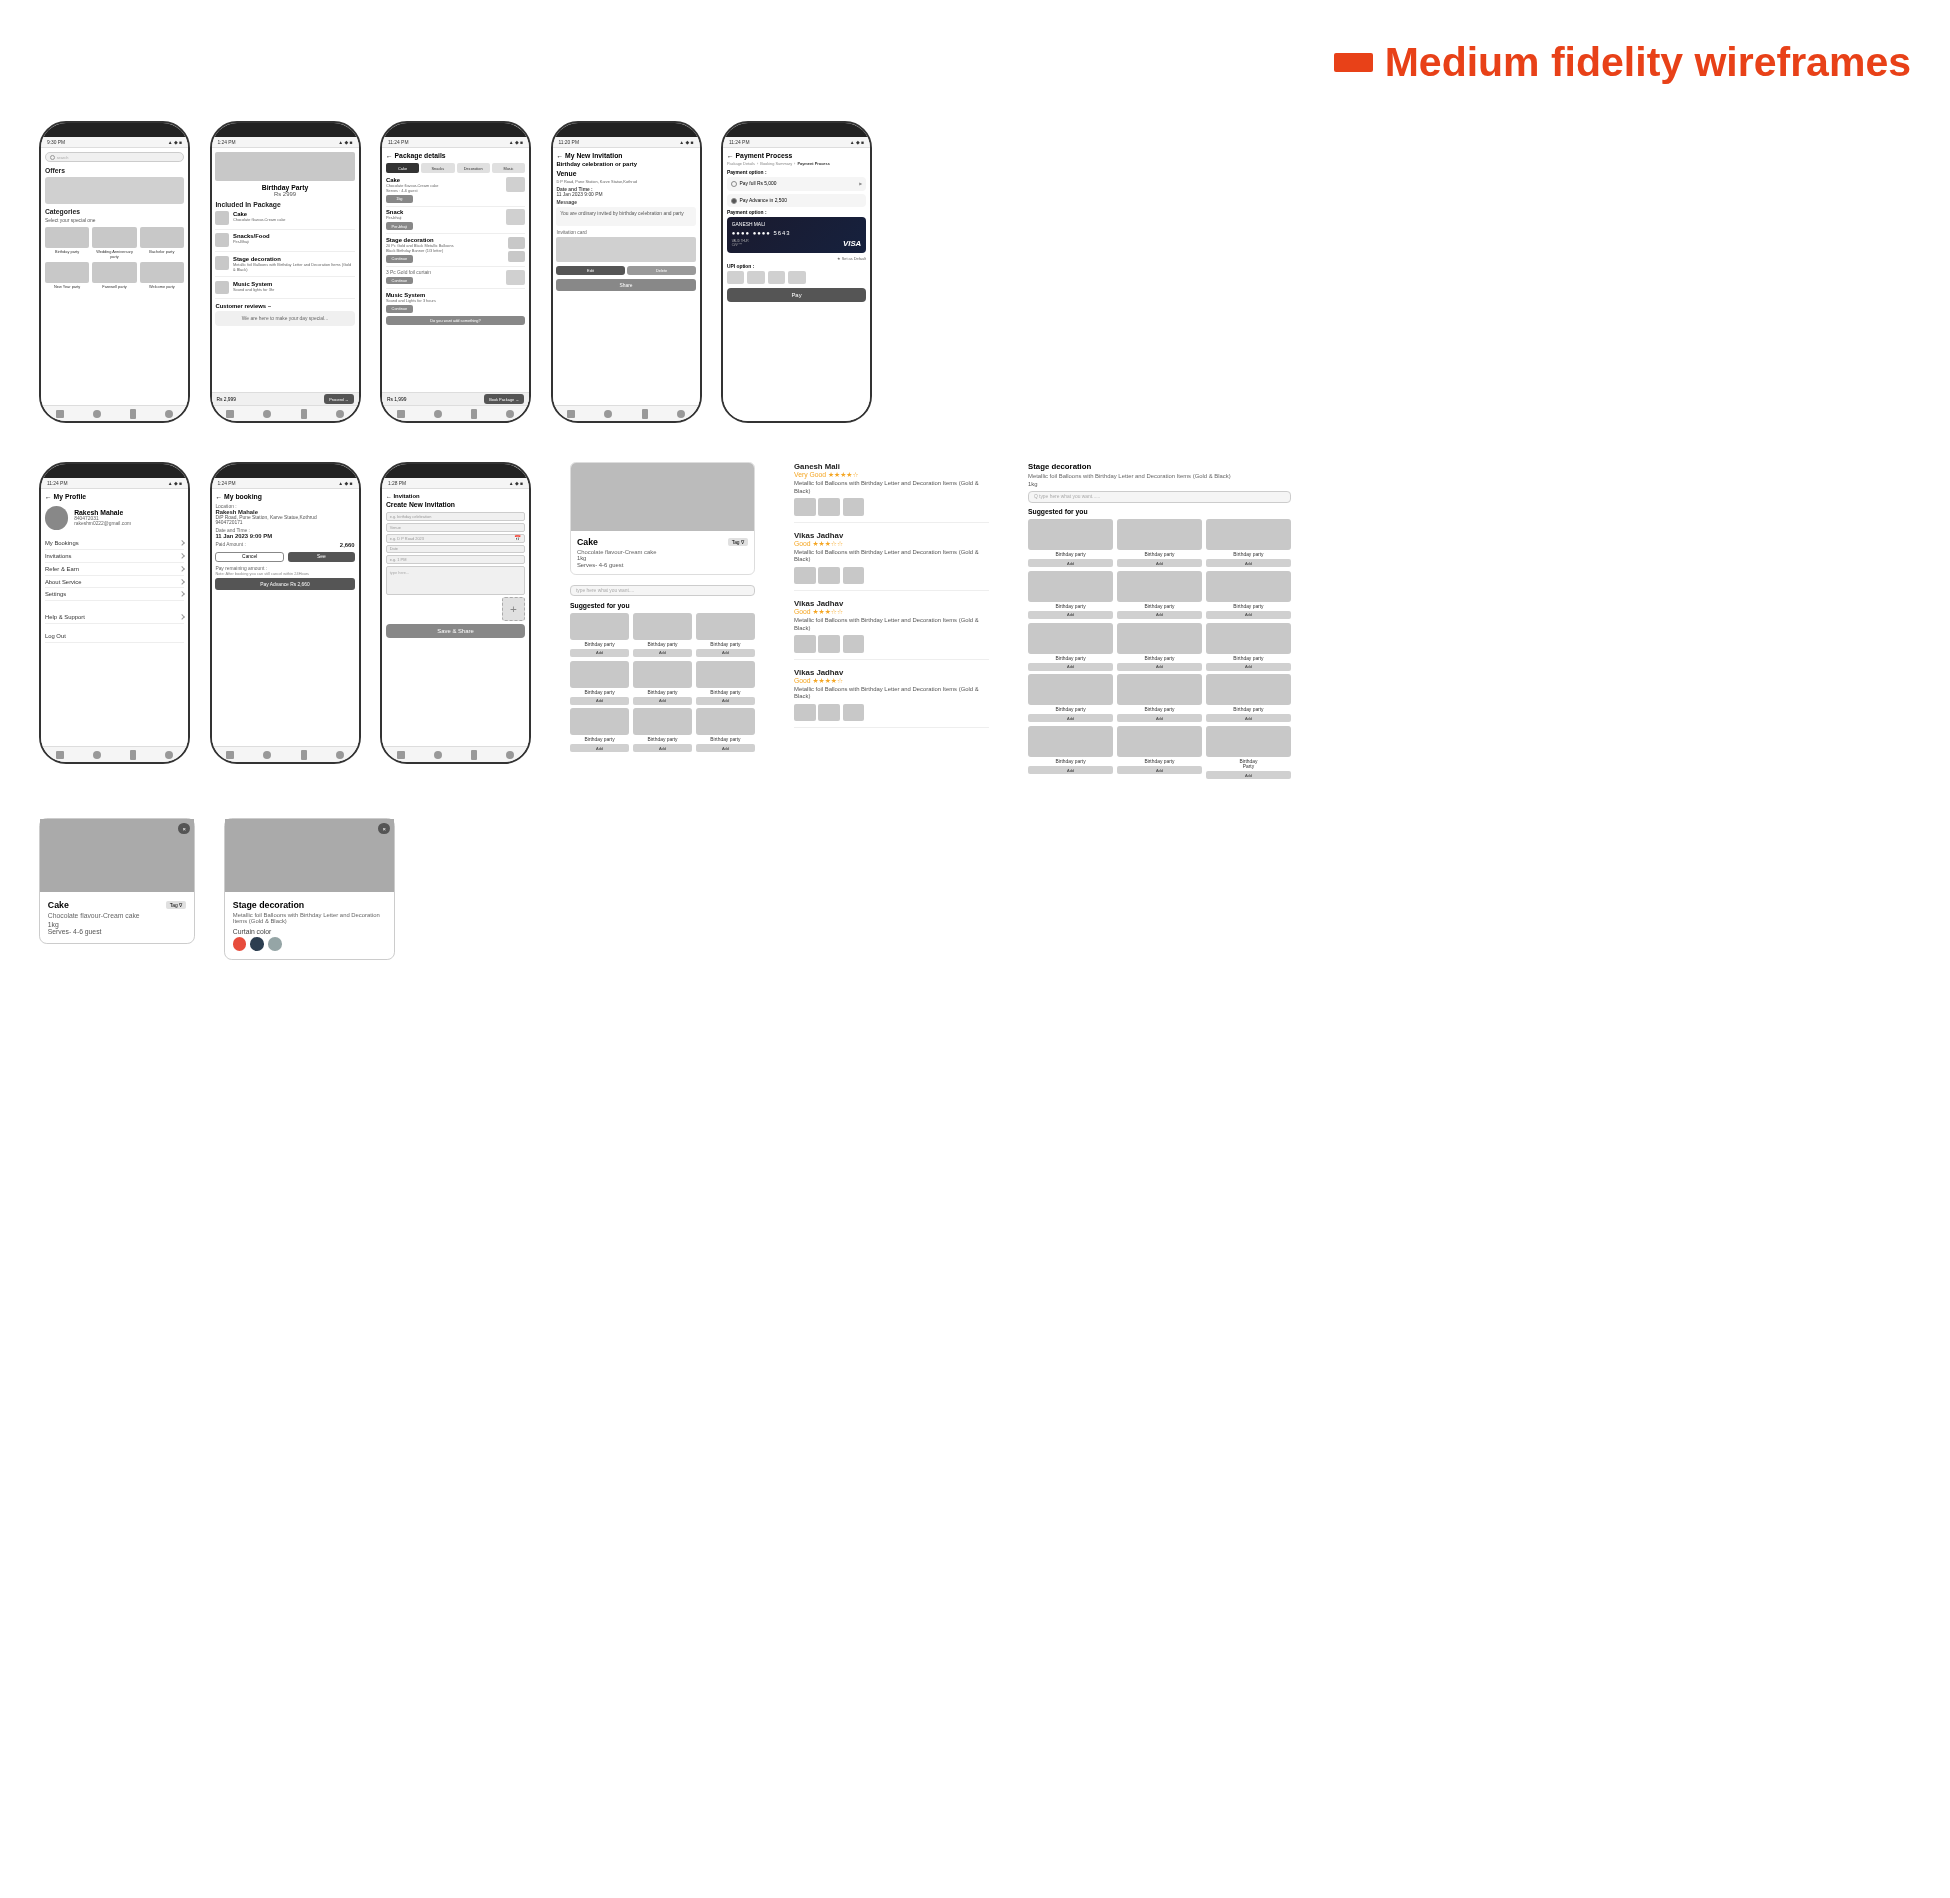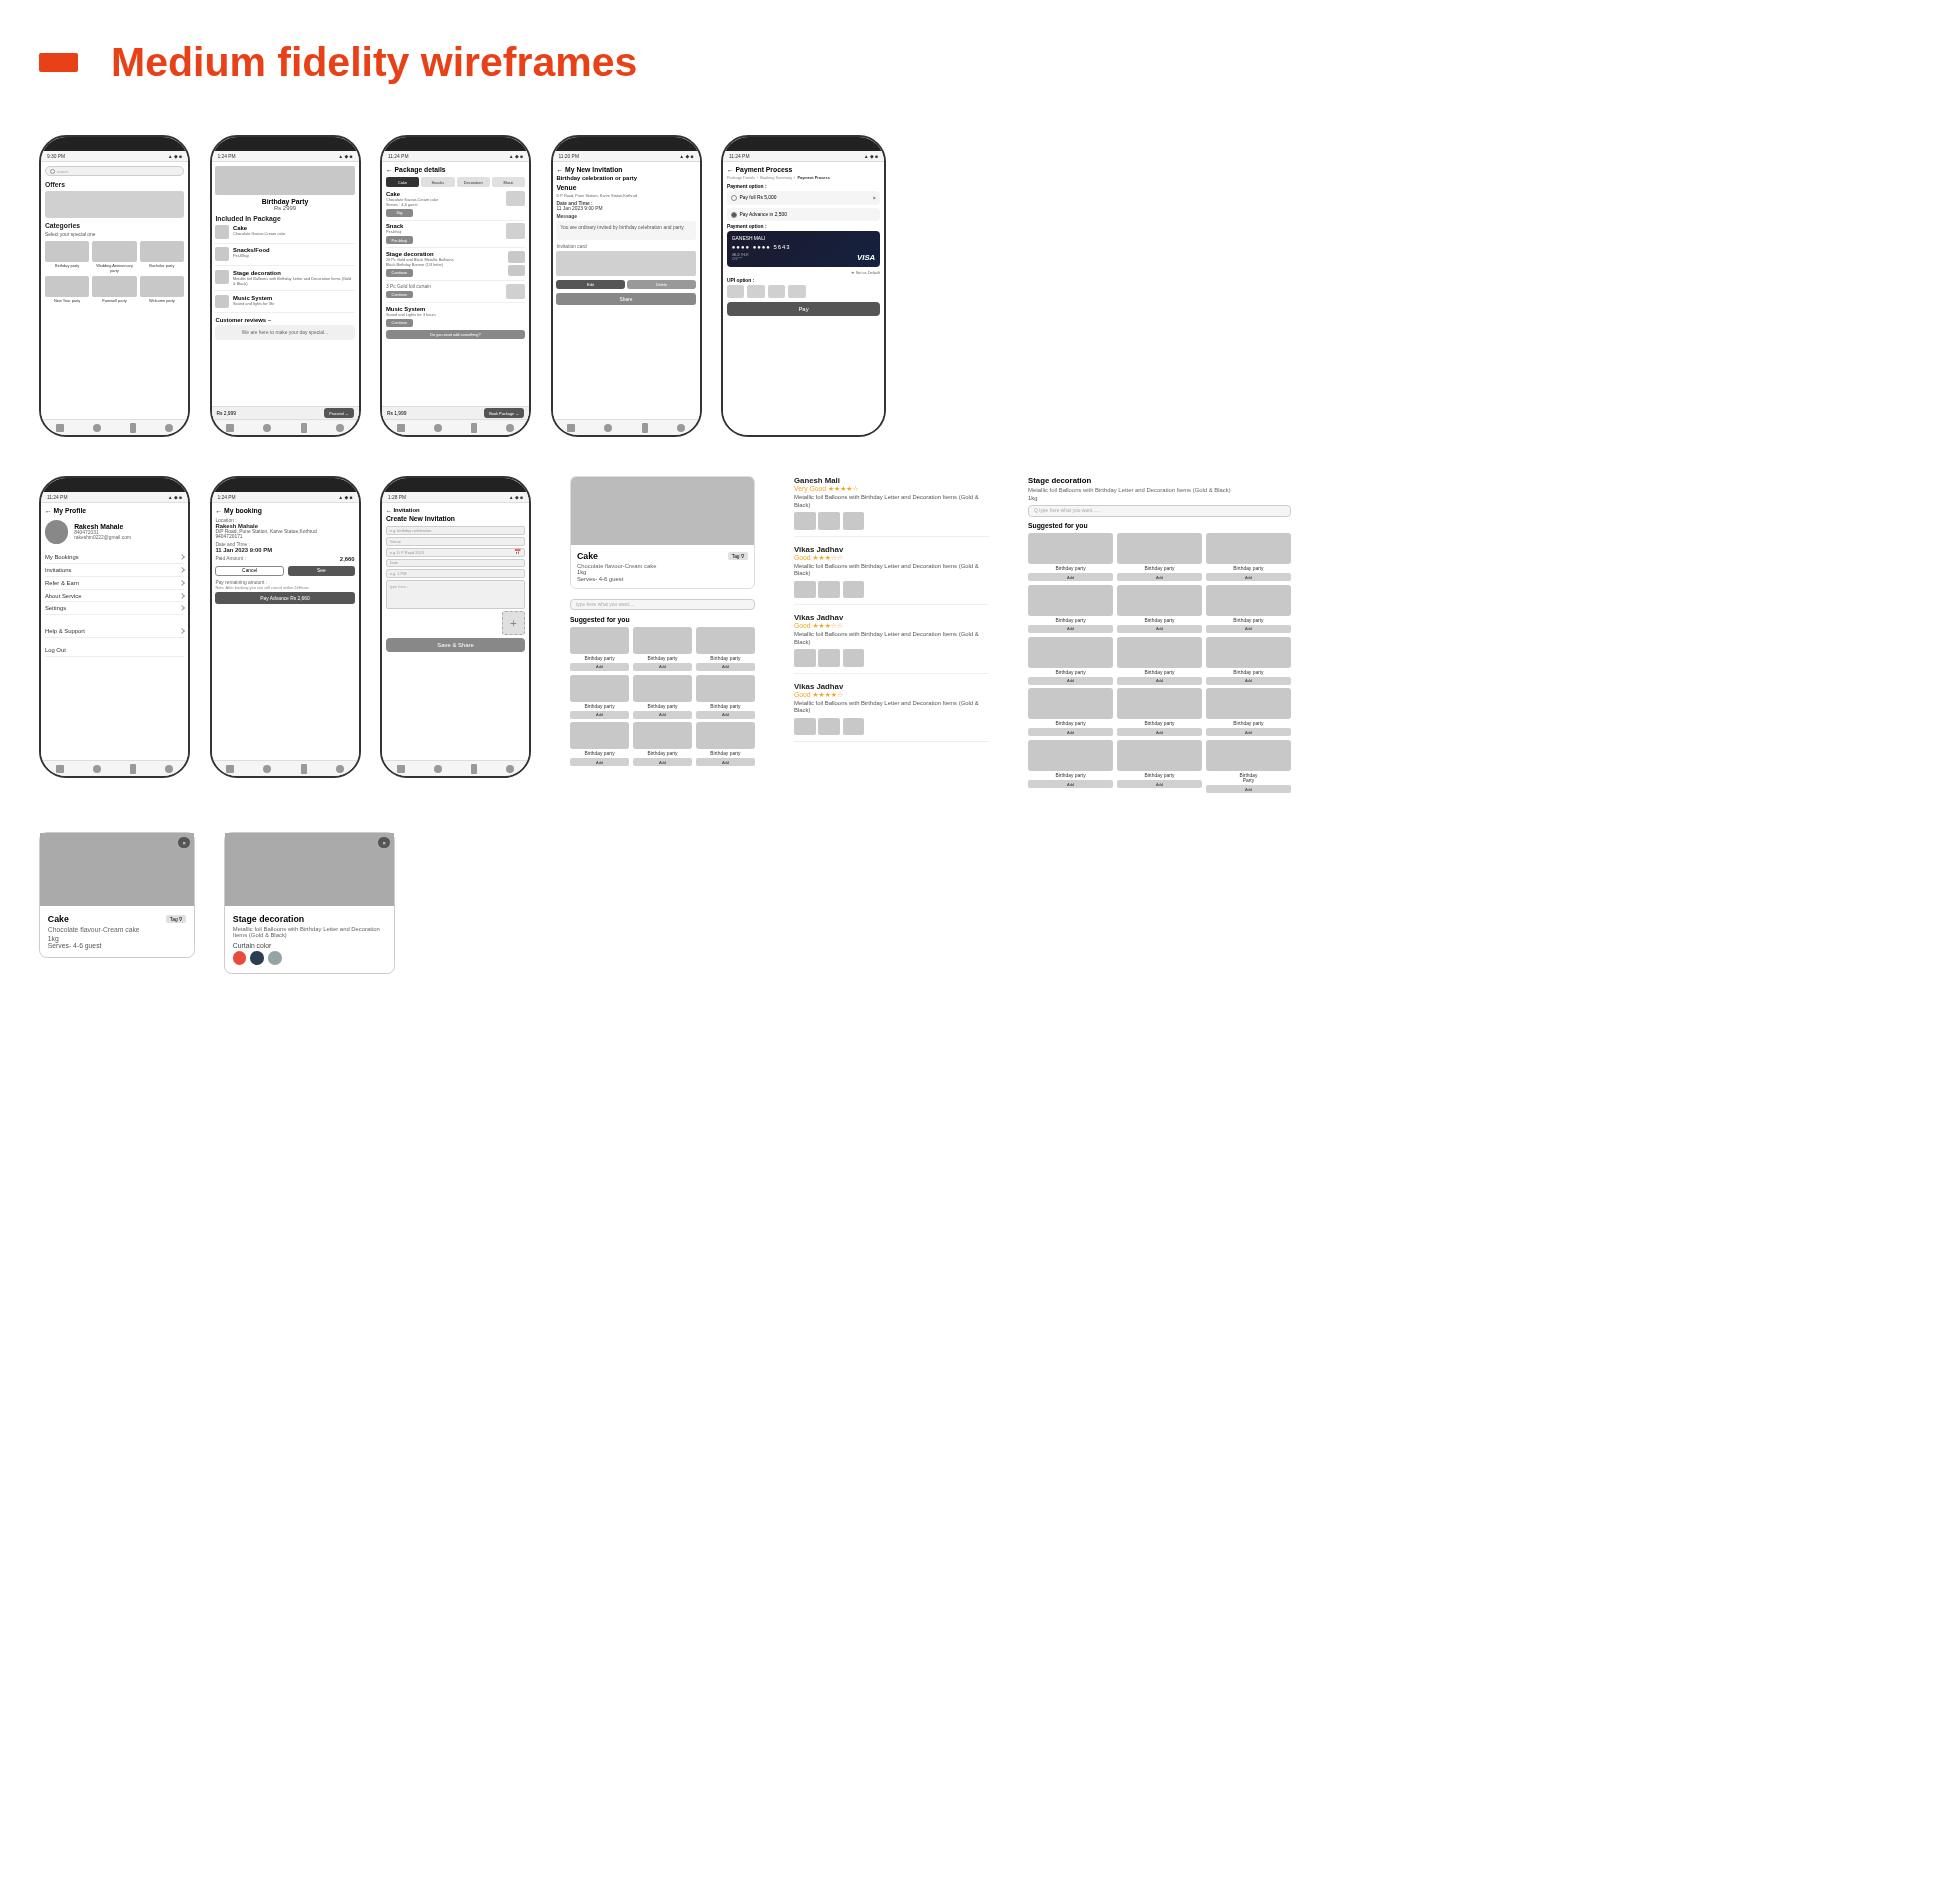"Medium fidelity wireframes" .page-header { gap: 33px -> 12px; justify-content: none -> flex-end; margin-bottom: 49px -> 35px }
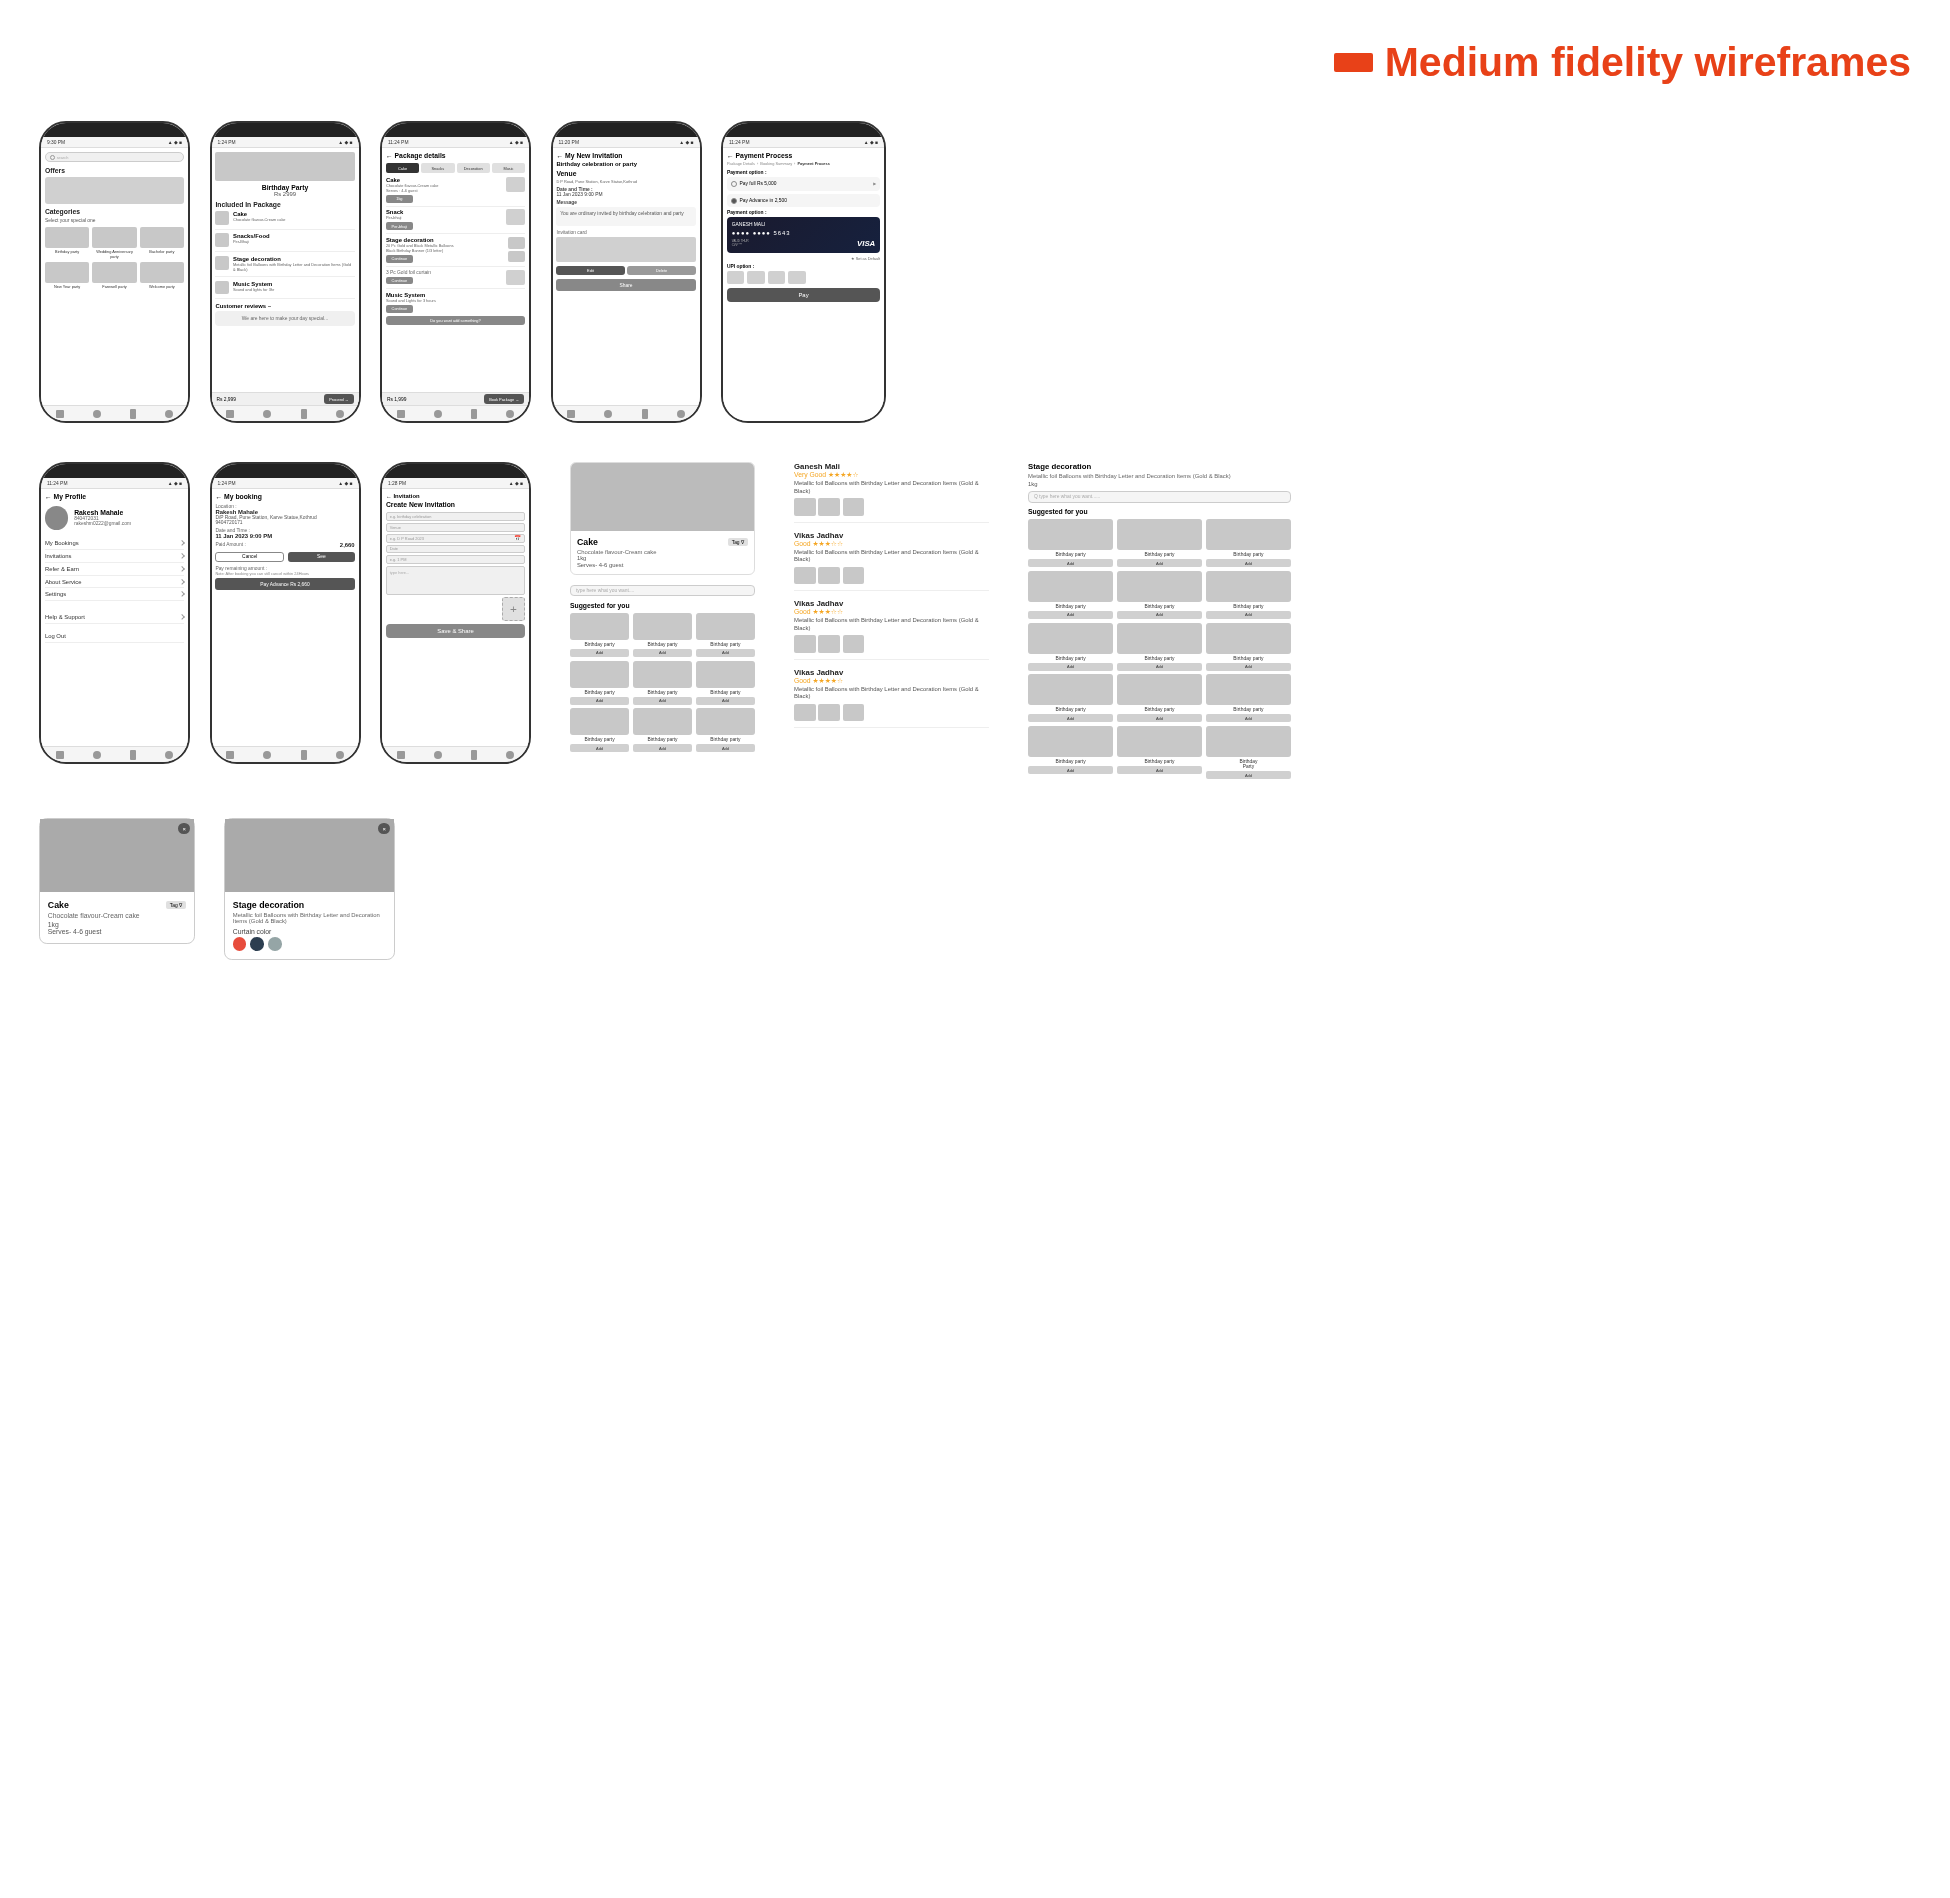"VISA" div.phone { width: 165px -> 151px }
